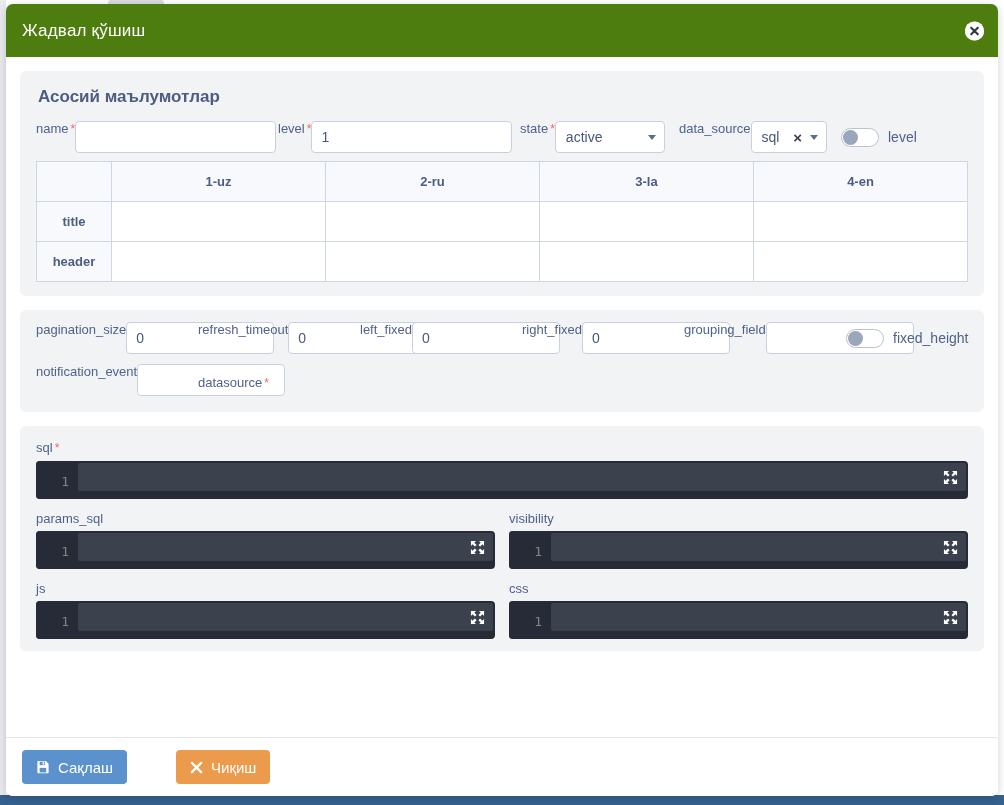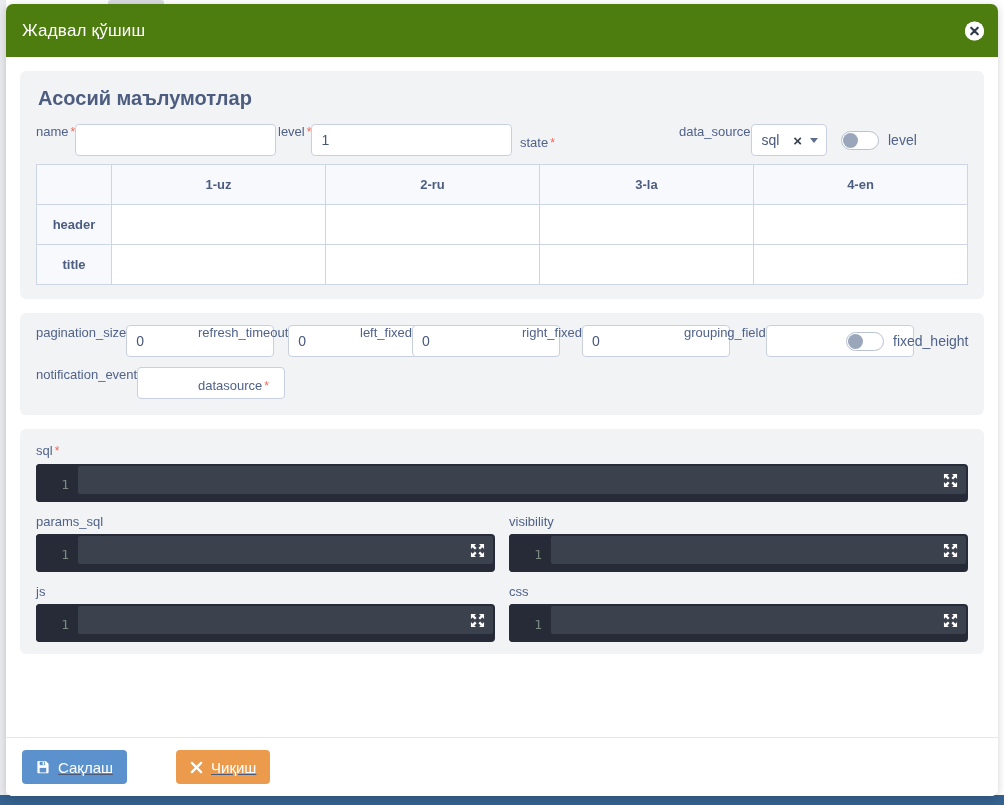"Асосий маълумотлар" .panel-title { font-size: 20px -> 17px }
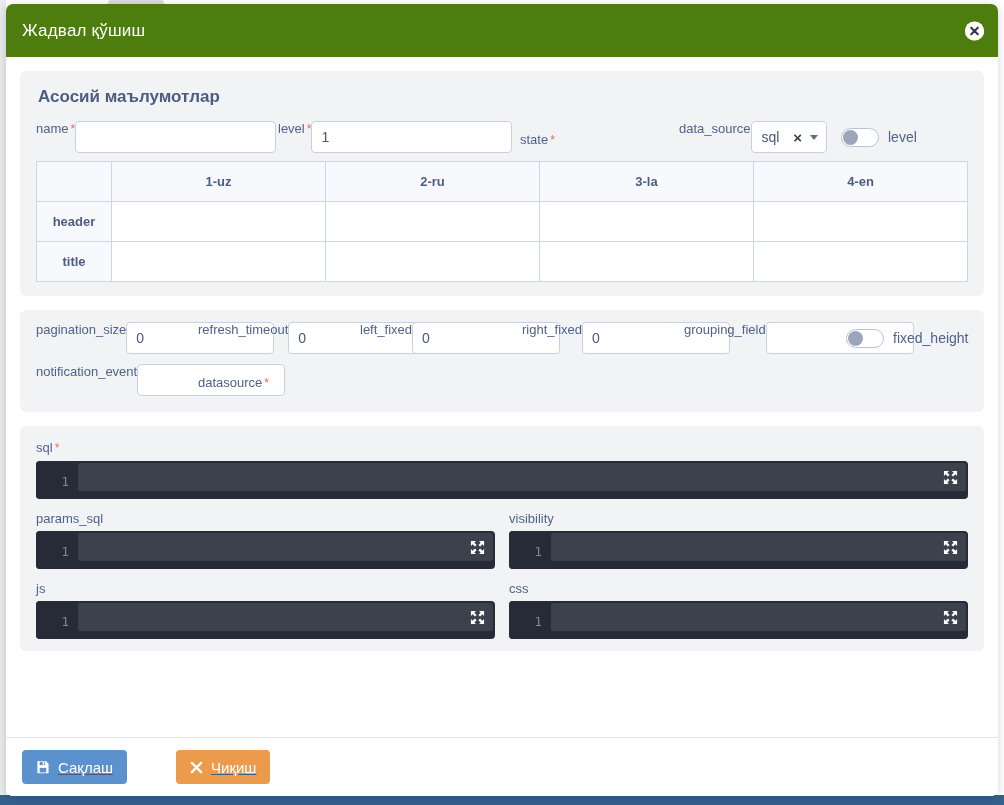"active" div.select { html: none -> <div> <span>active</span> <span></span> </div> }
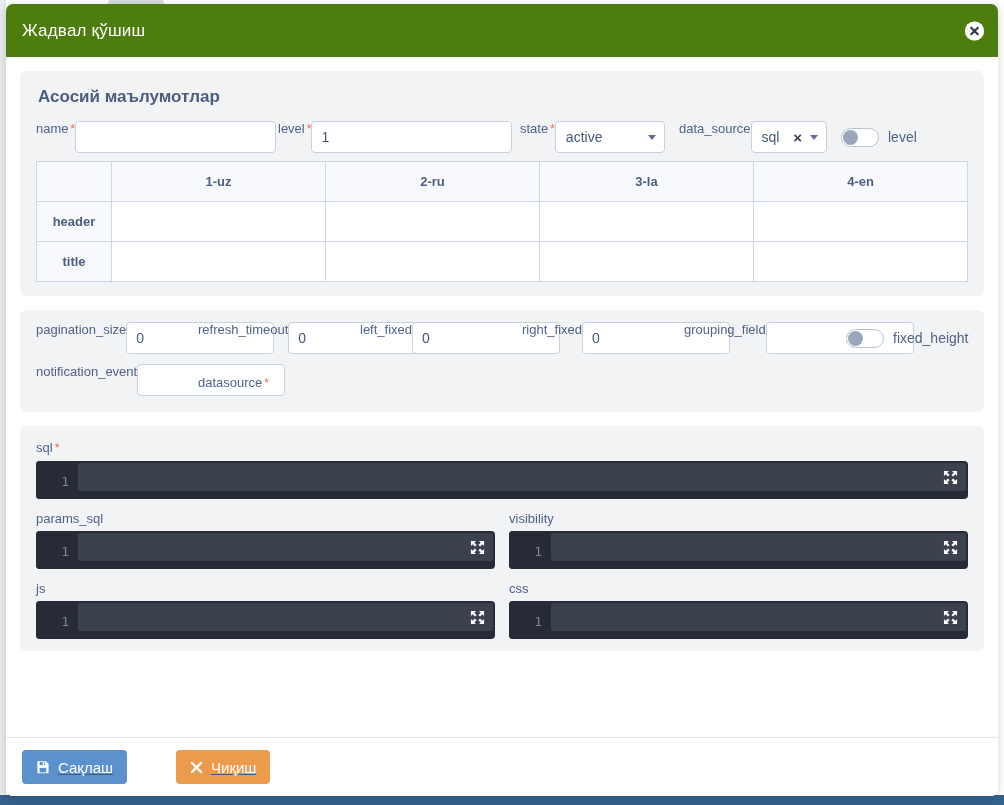"header" tr { order: before "title" -> after "title" }
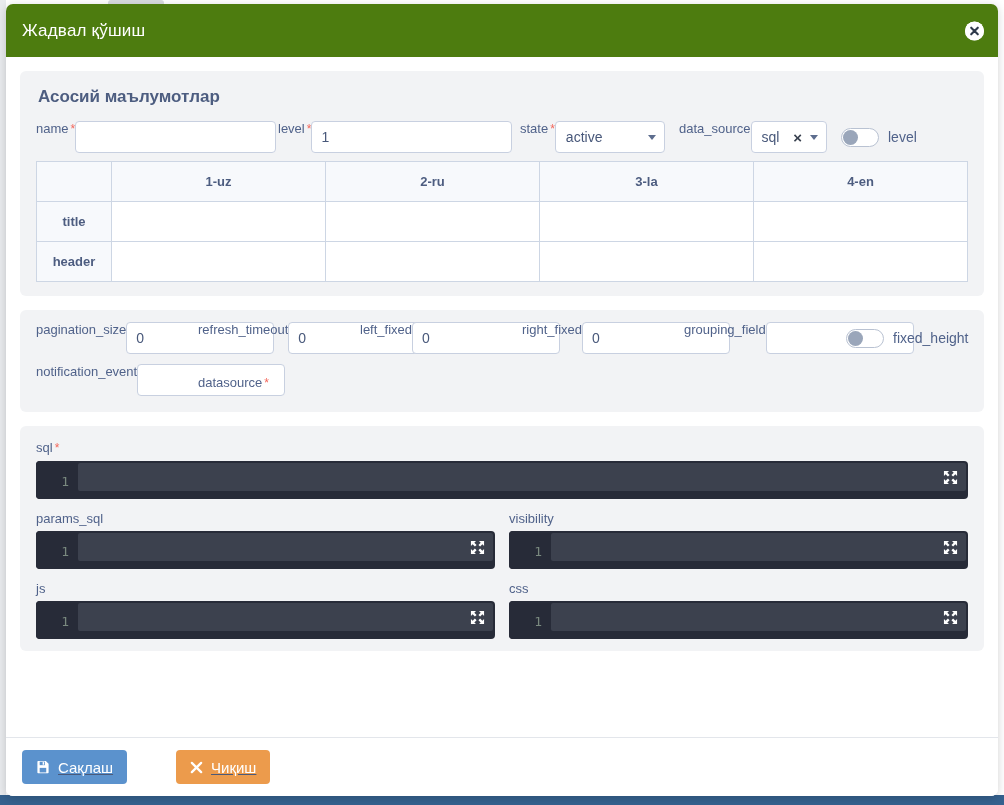"Сақлаш" .modal-footer { text-decoration: underline -> none }
